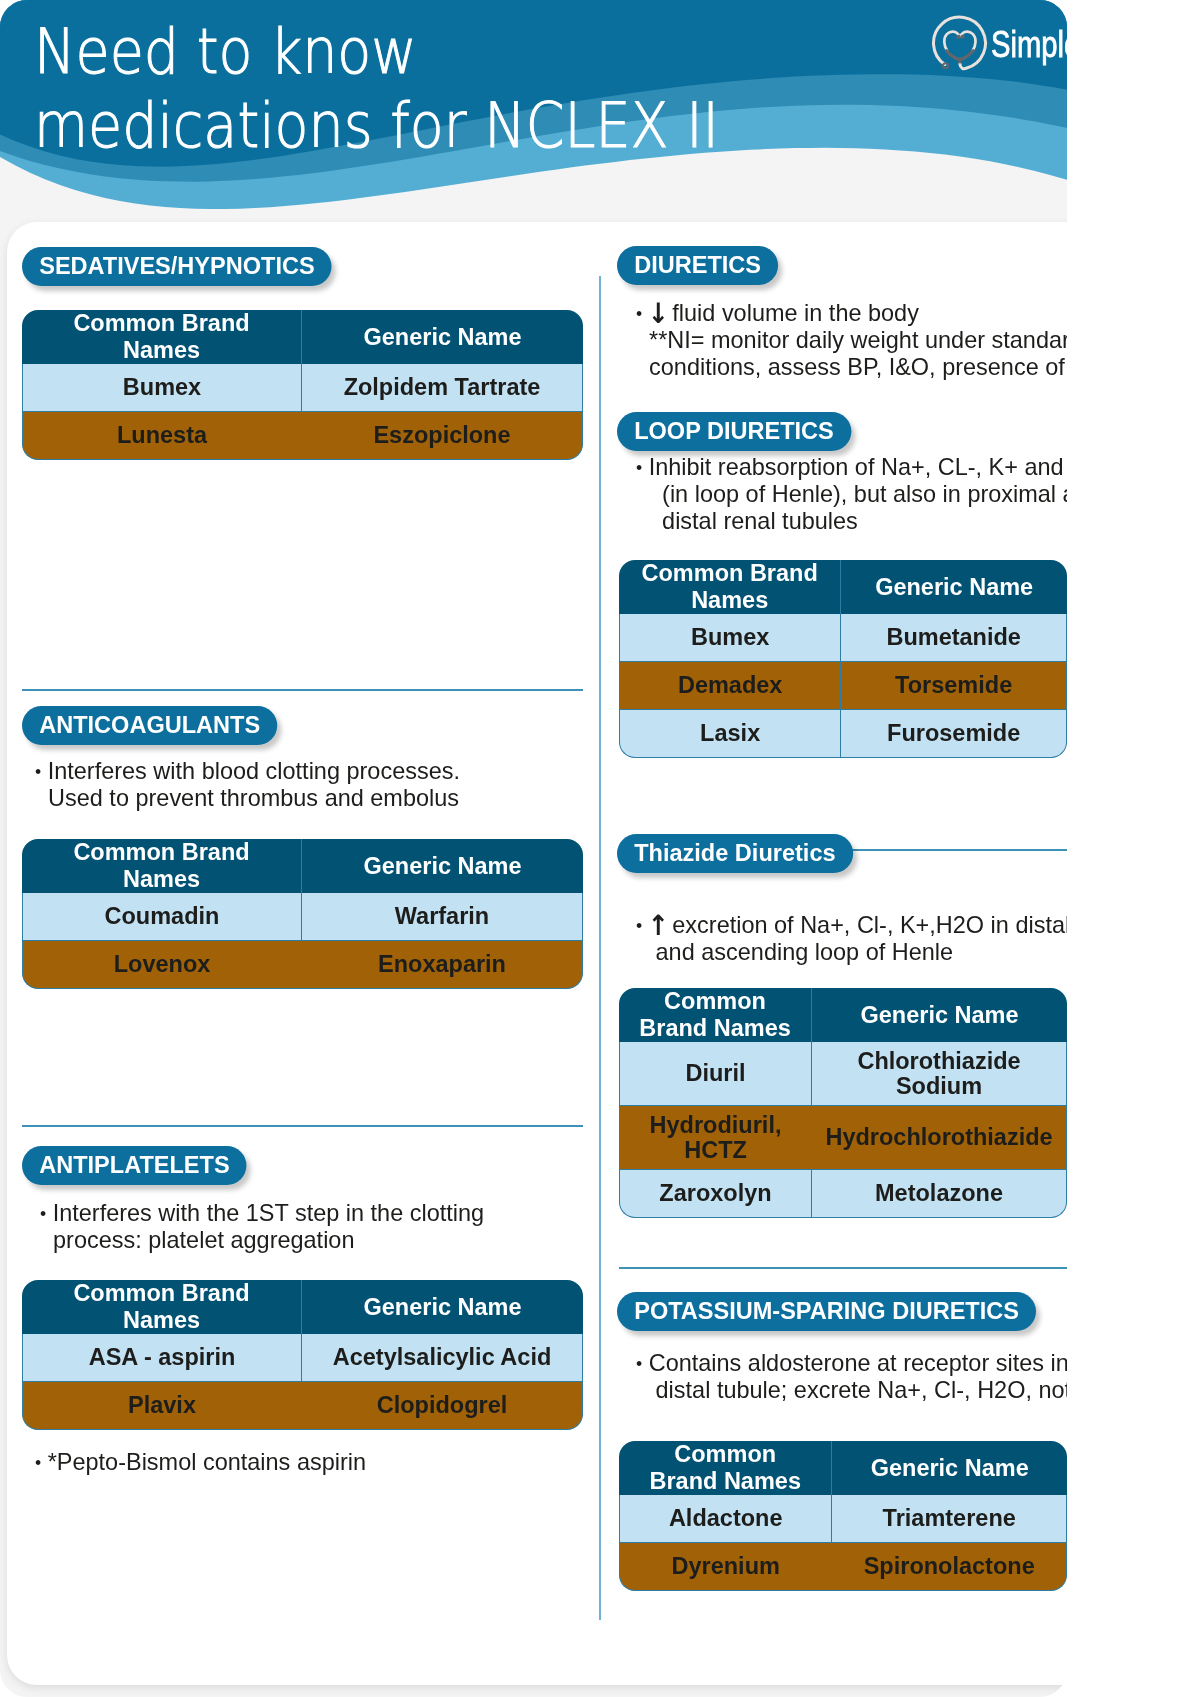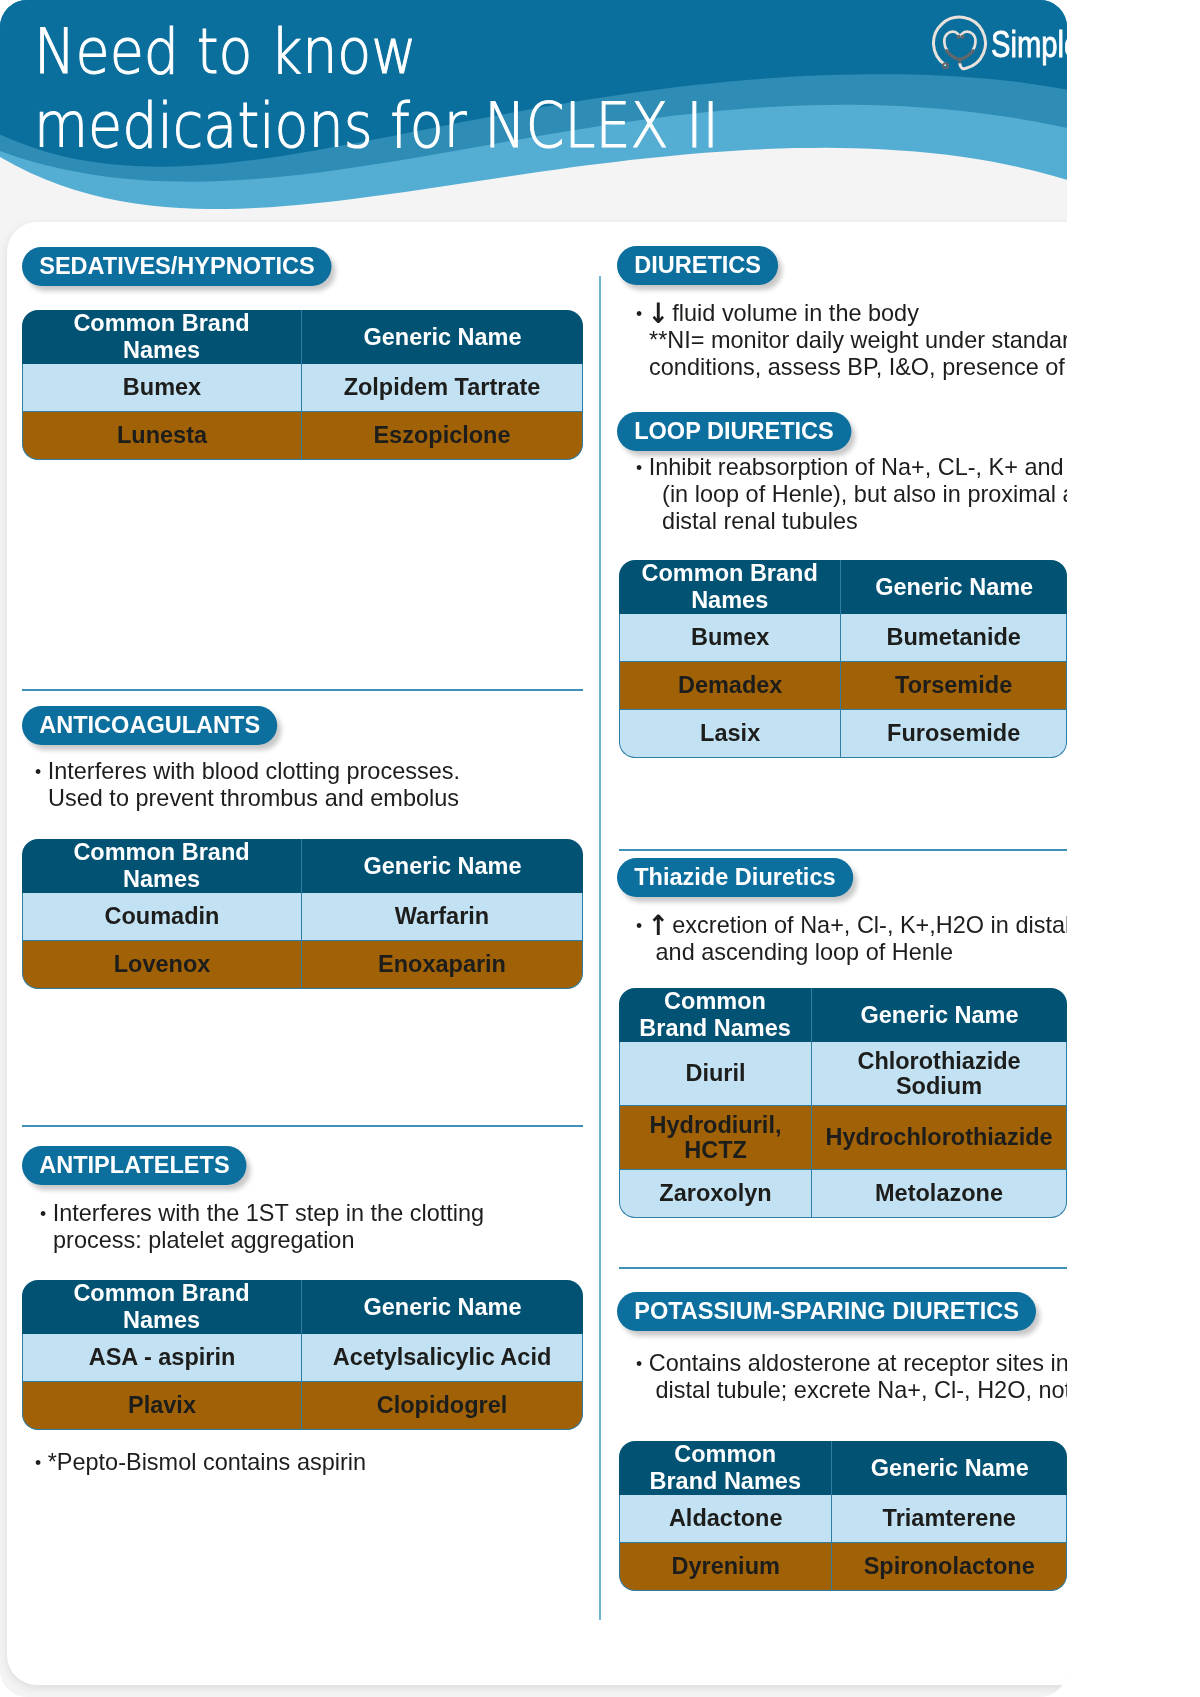"Thiazide Diuretics" div.abs { top: 858px -> 834px }
